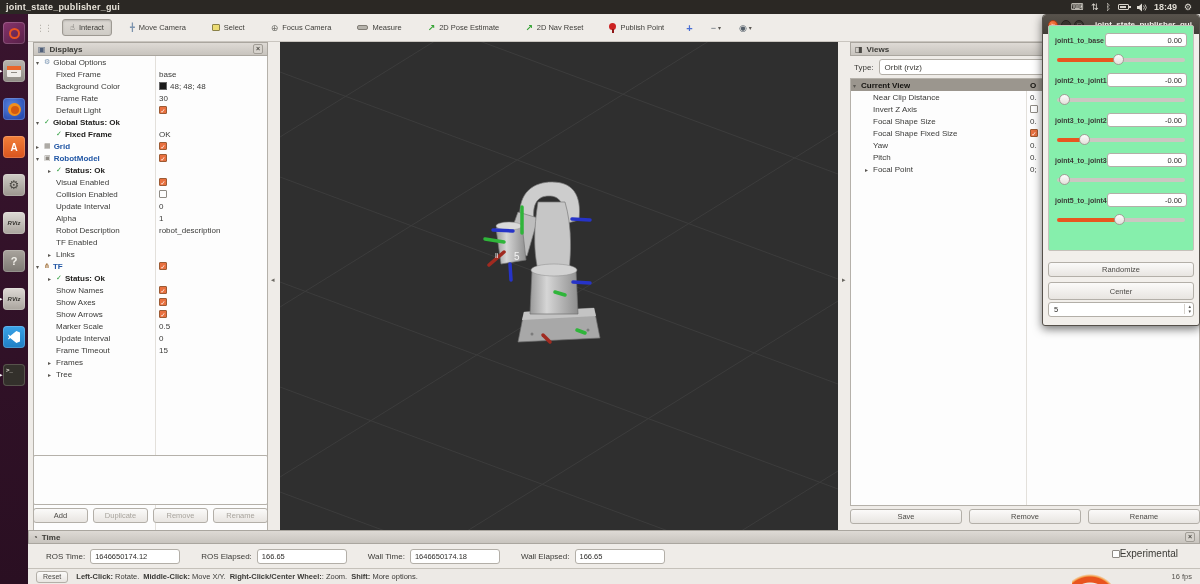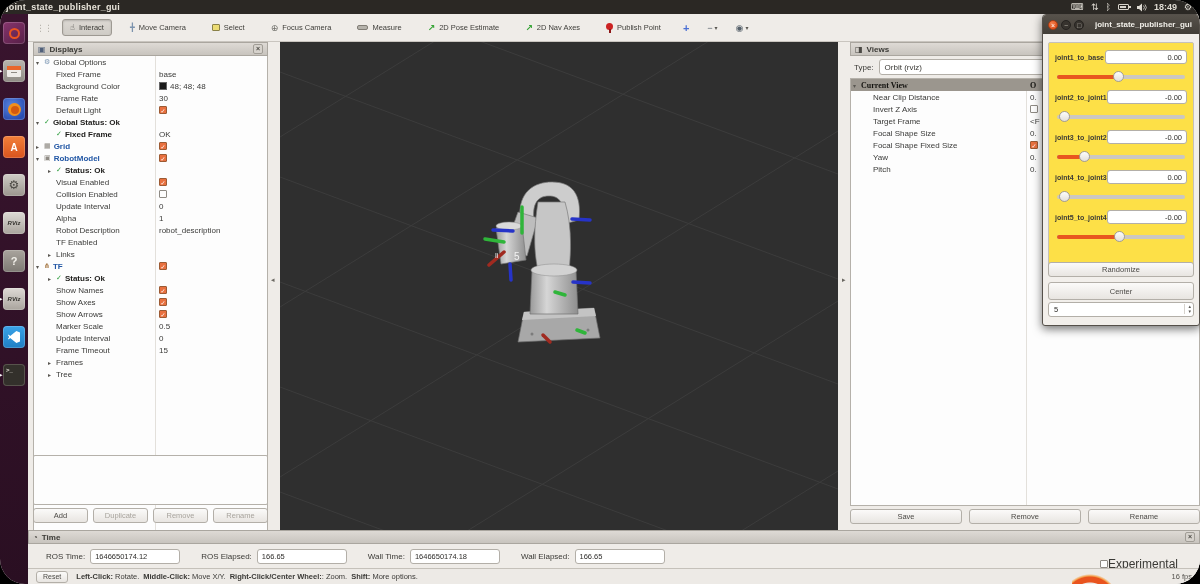"joint_state_publisher_gui" .screen { border-radius: 25px -> none }
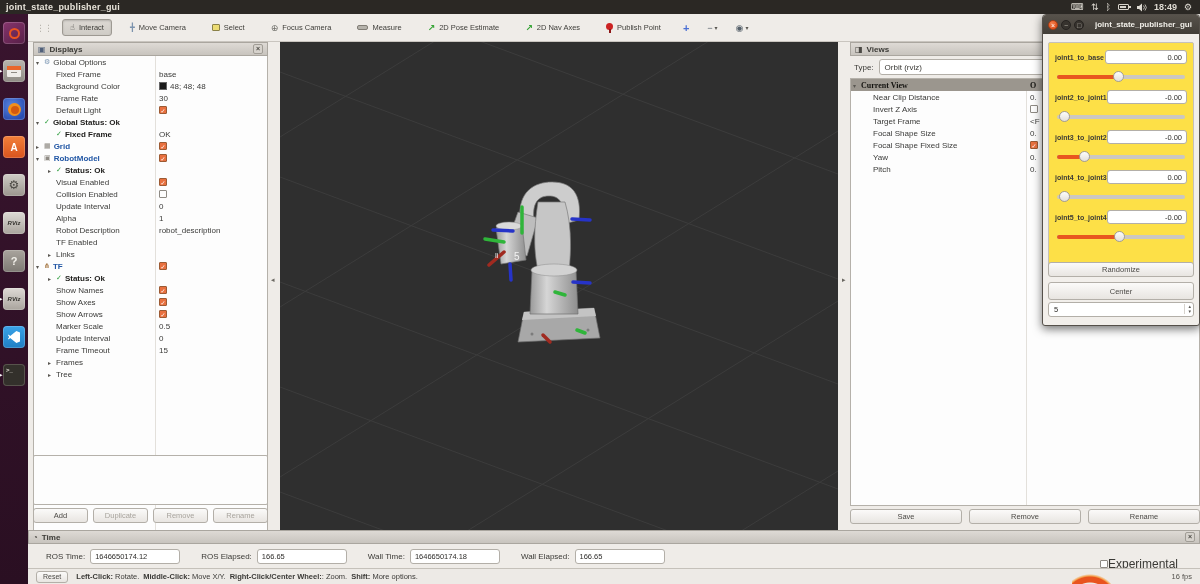"2D Nav Axes" span.tb-lbl { text: Axes -> Reset }
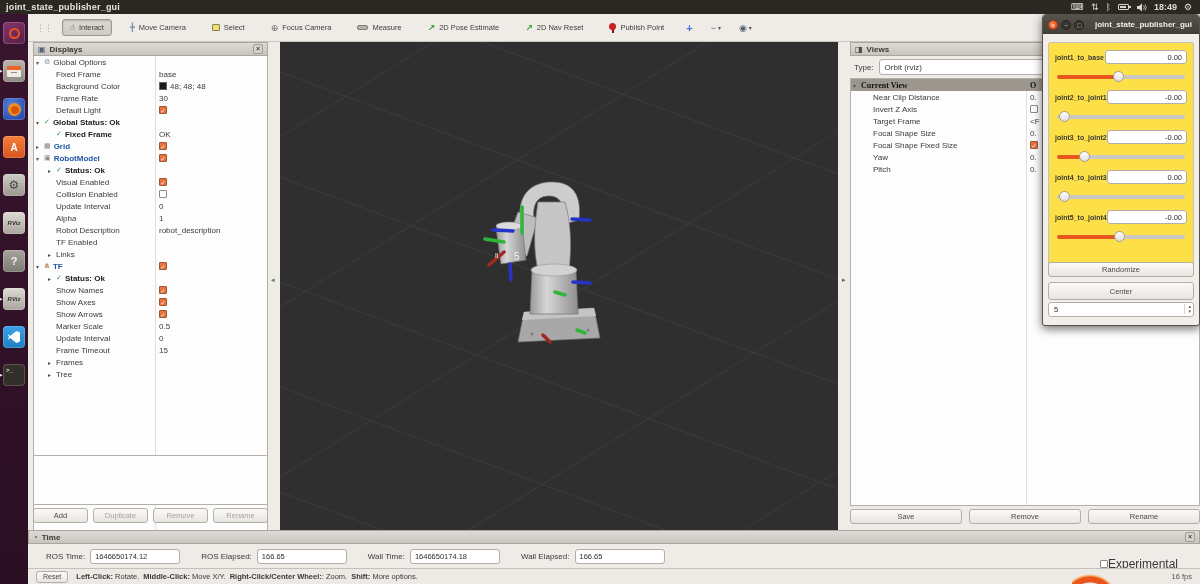"0.00" .jsp-frame { background: #fde047 -> #86efac; top: 27px -> 10px }
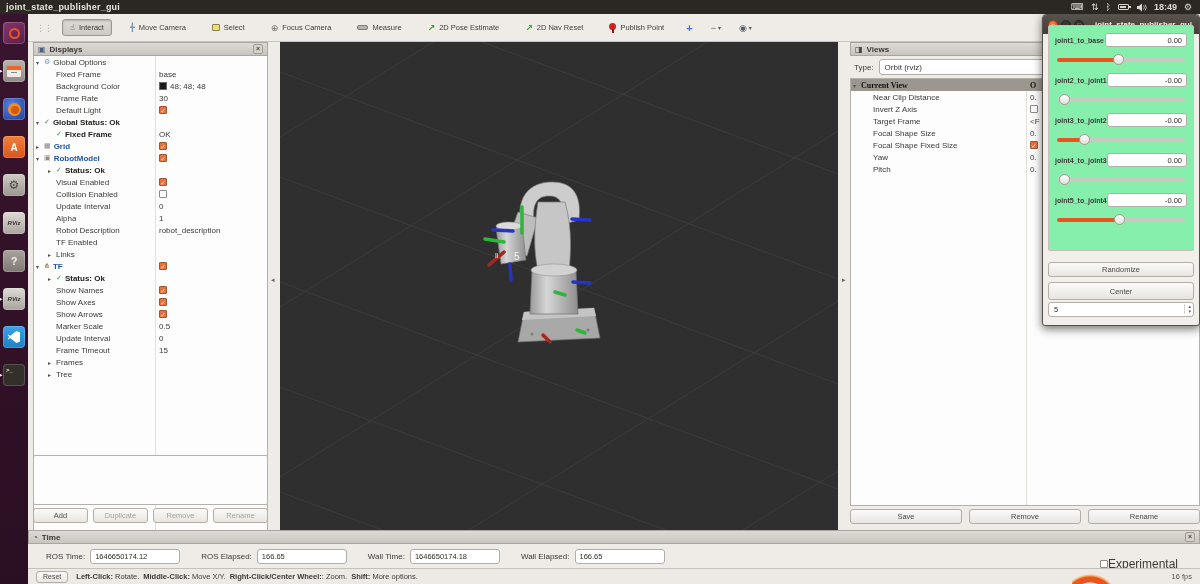"Current View" .trow.sel { font-family: Liberation Serif, serif -> none }
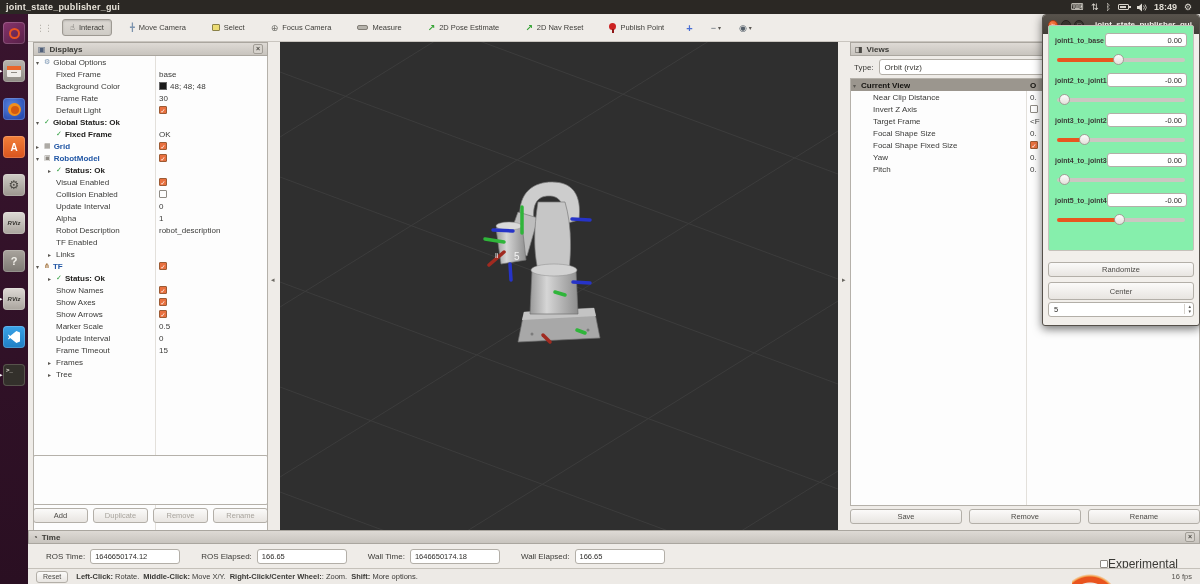"Target Frame" div.trow { html: <div> <span> <span></span> <span>Target Frame</span> </span> <span> <span>&lt;F</span> </span> </div> -> none }
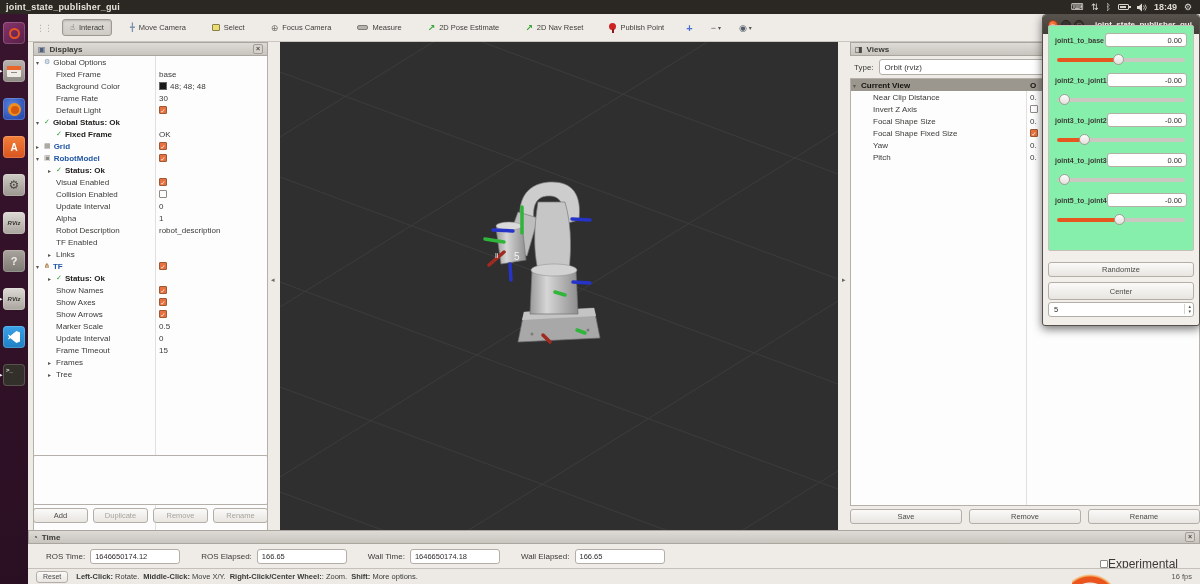"Focal Point" div.trow { html: none -> <div> <span> <span>▸</span> <span>Focal Point</span> </span> <span> <span>0;</span> </span> </div> }
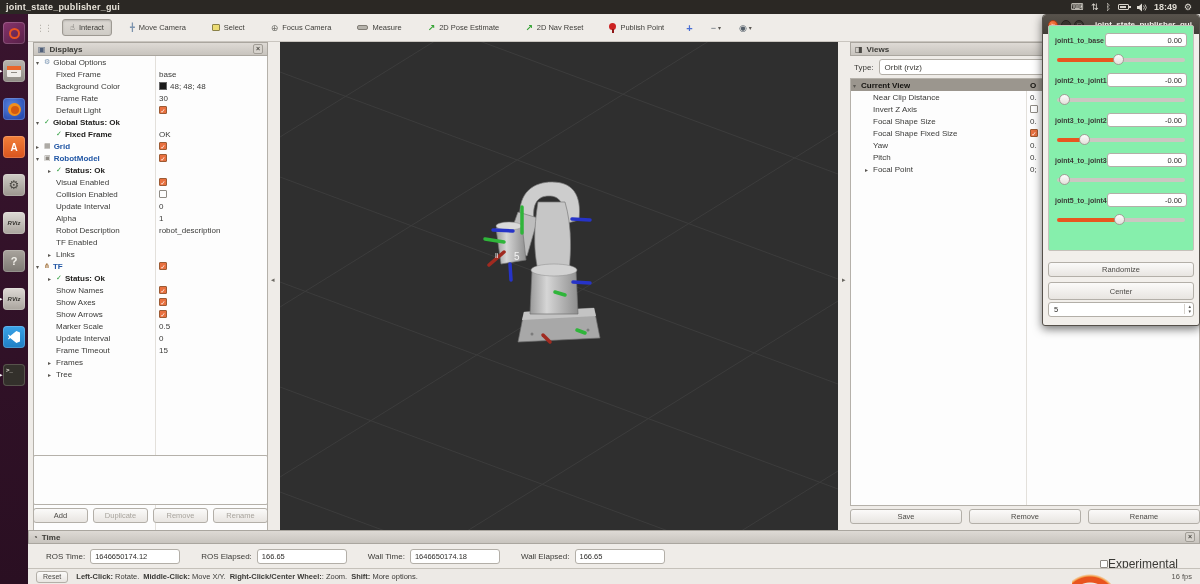"Experimental" .exp-check { font-size: 12px -> 10px; margin-top: 9px -> none }
